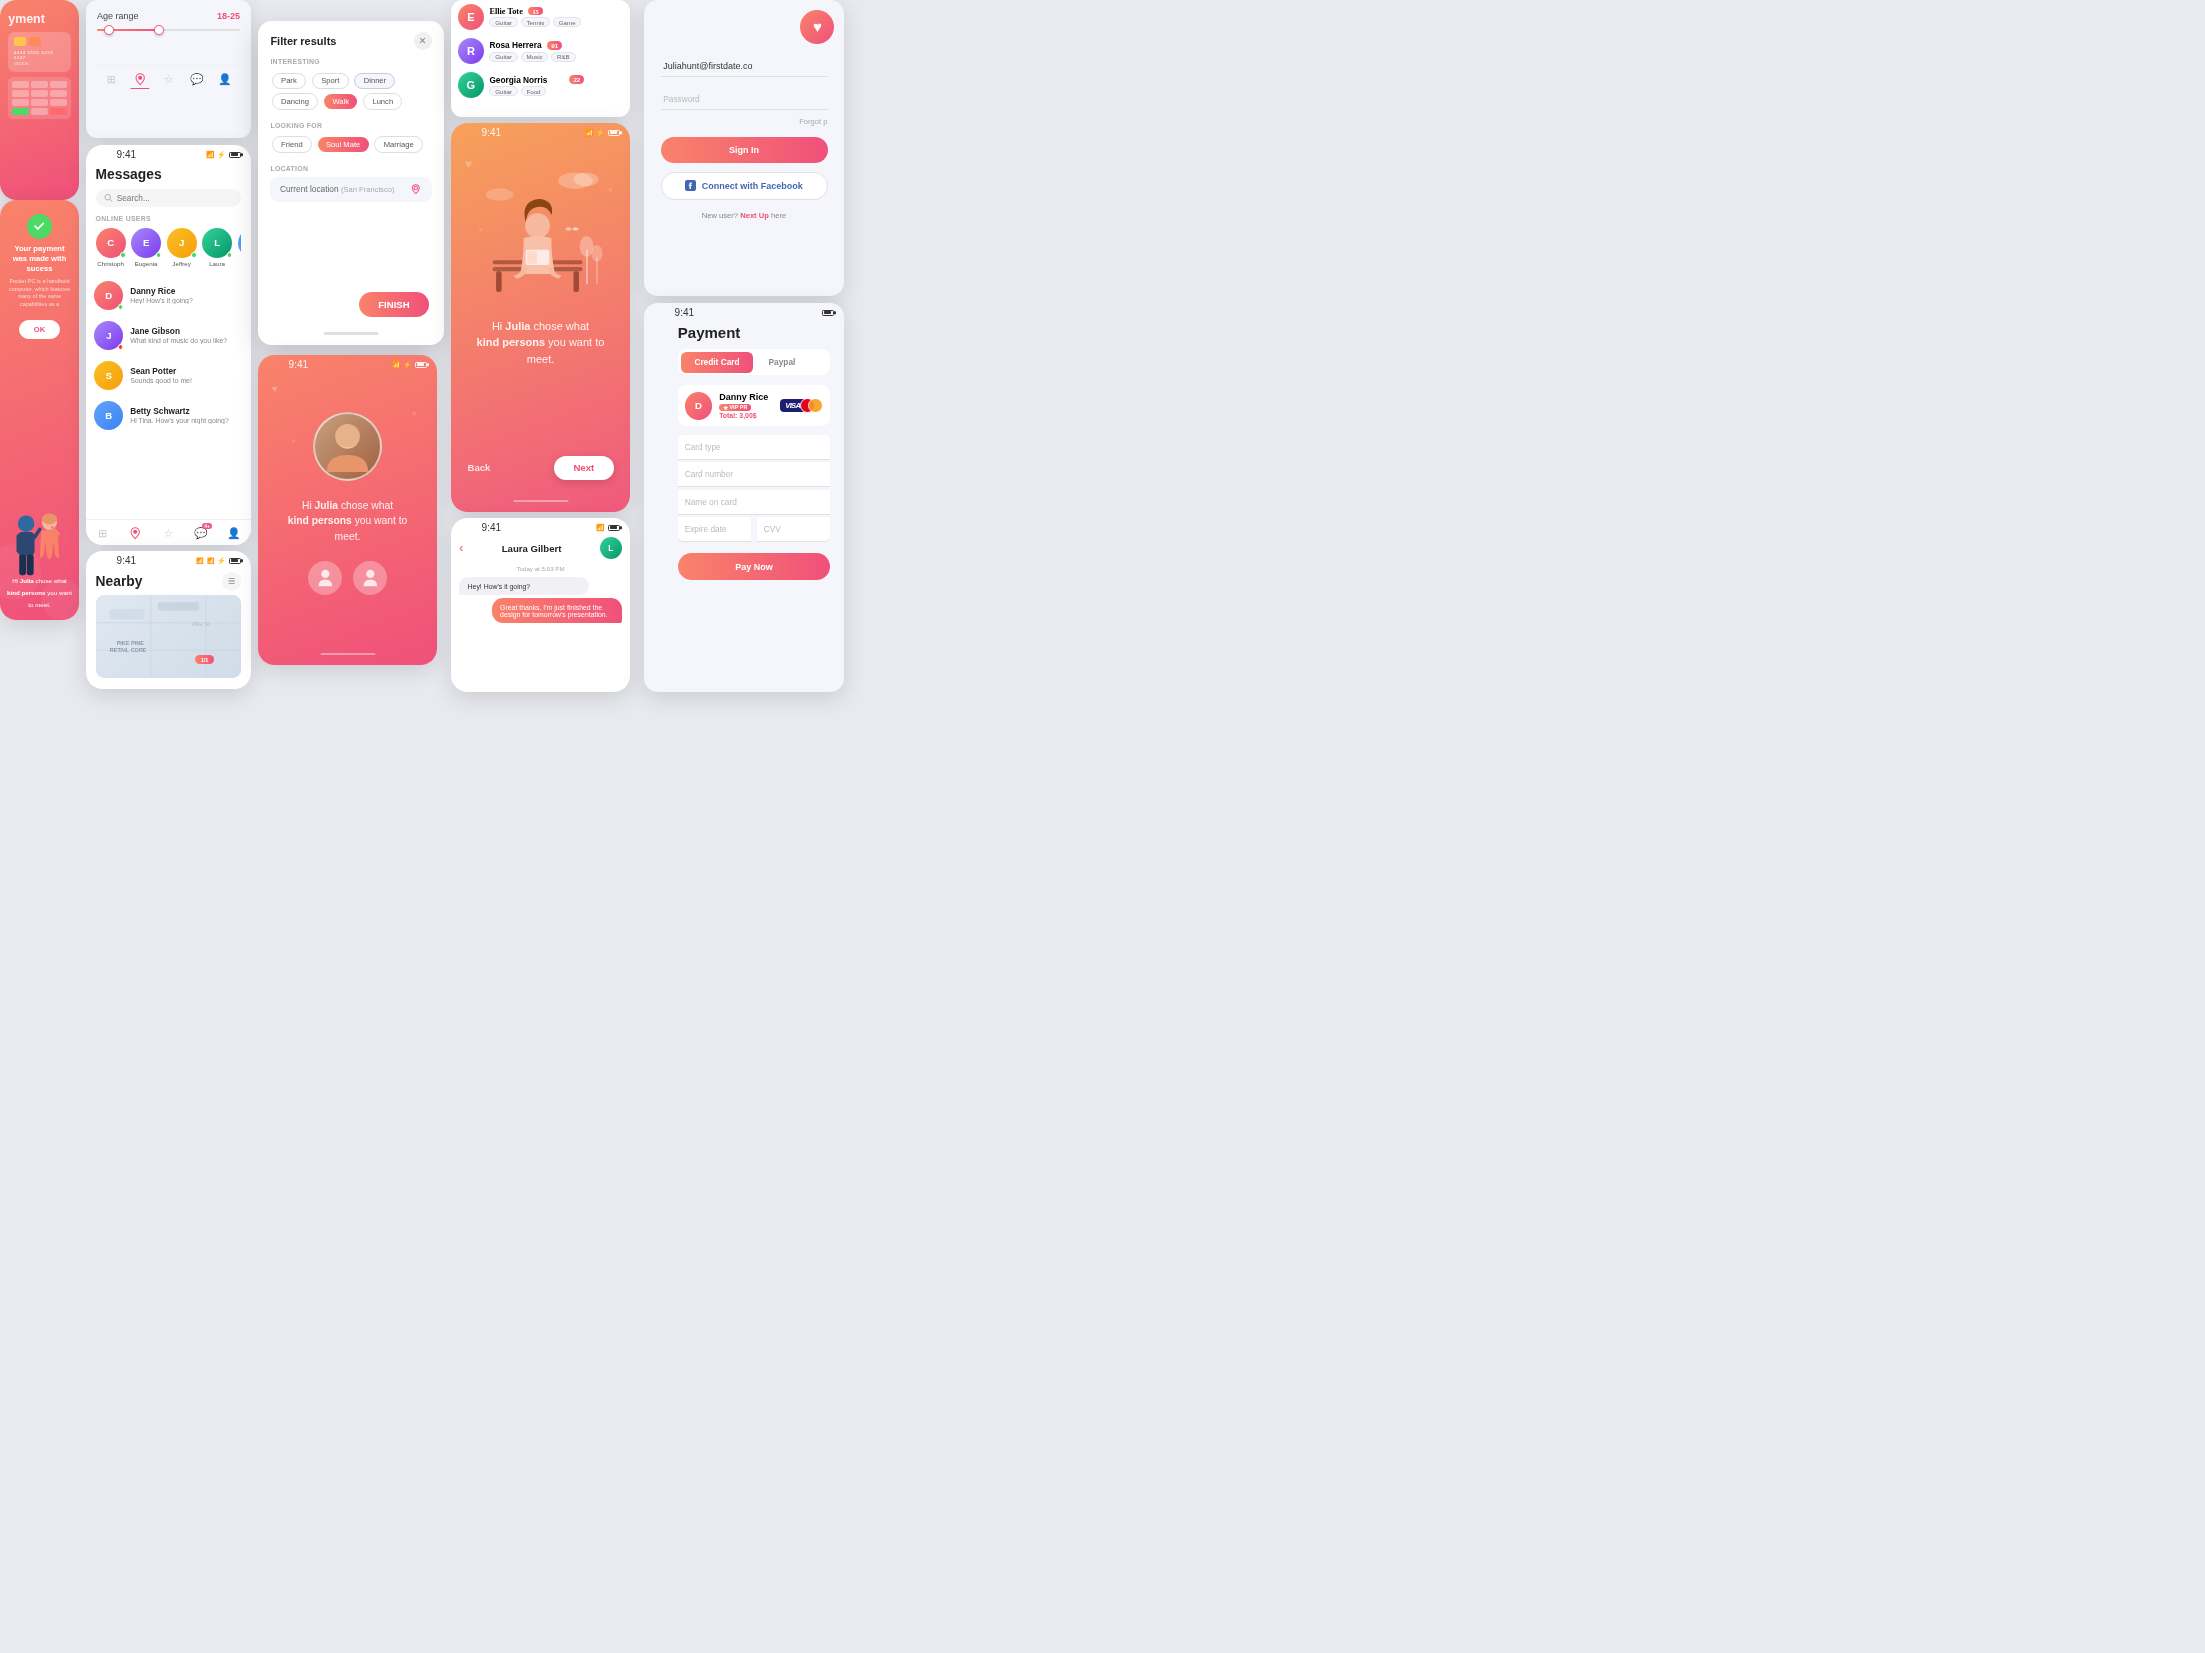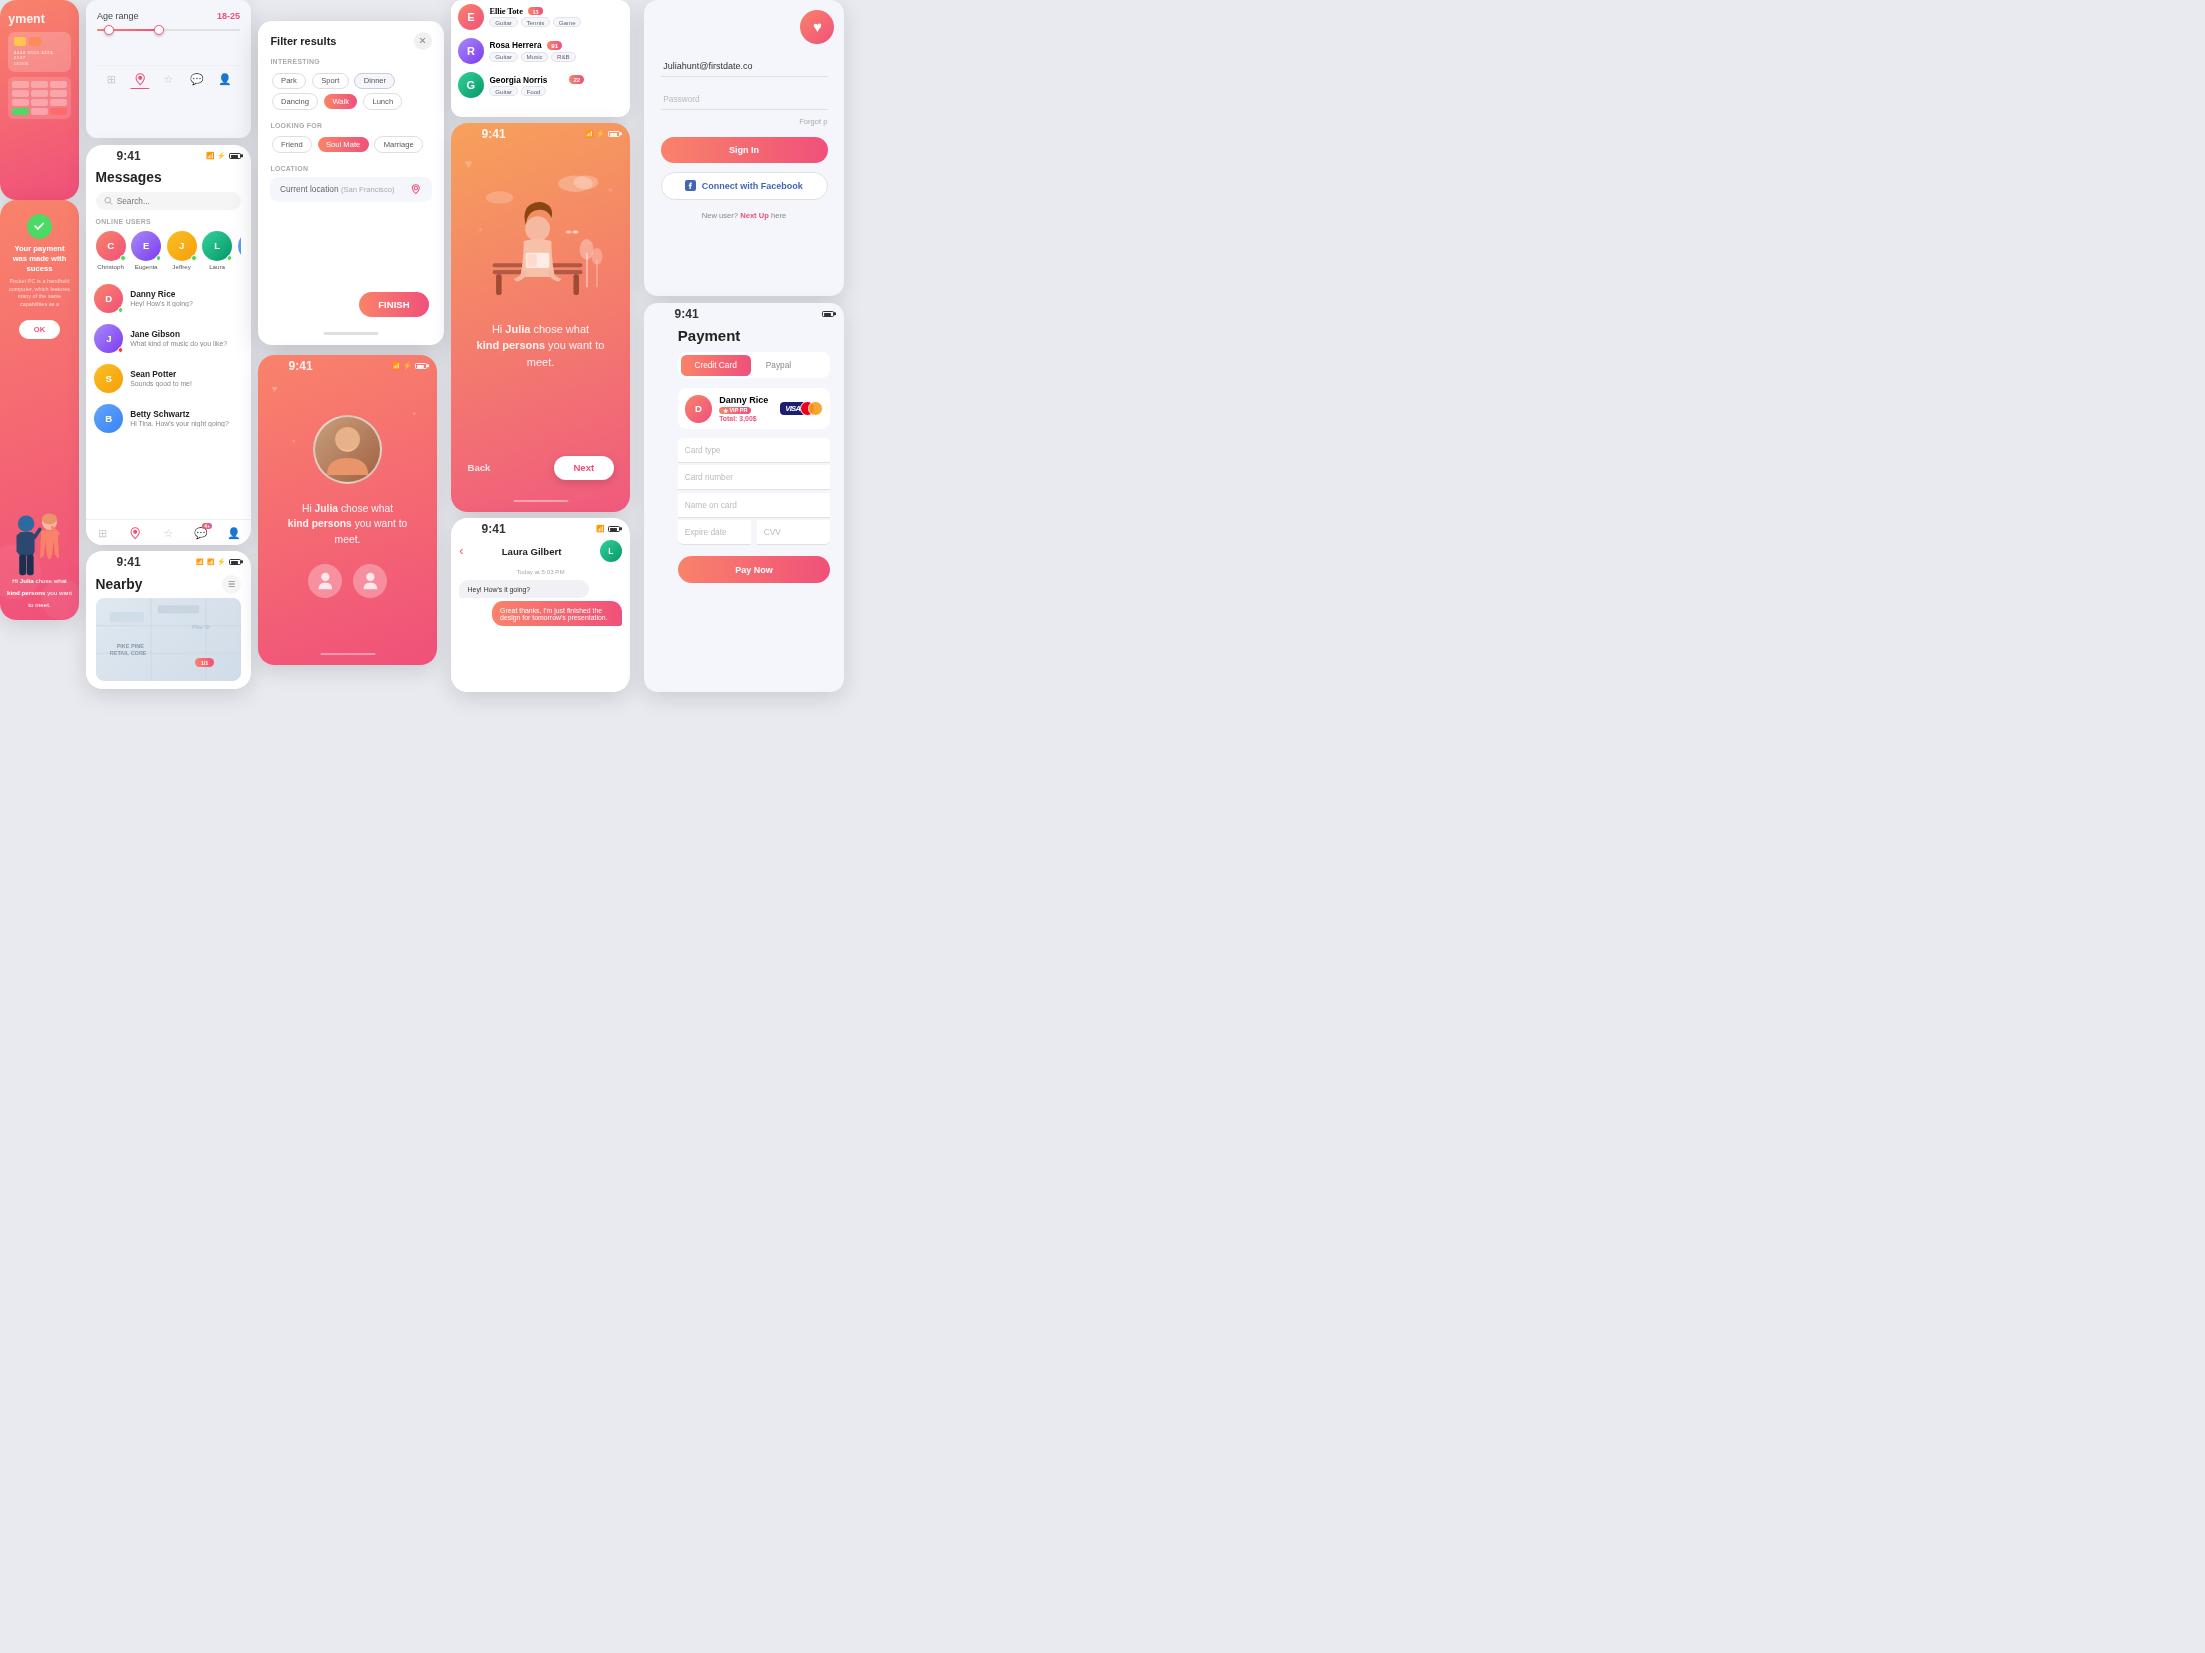"9:41" .status-bar .time { font-size: 12px -> 10px; font-weight: 700 -> 400 }
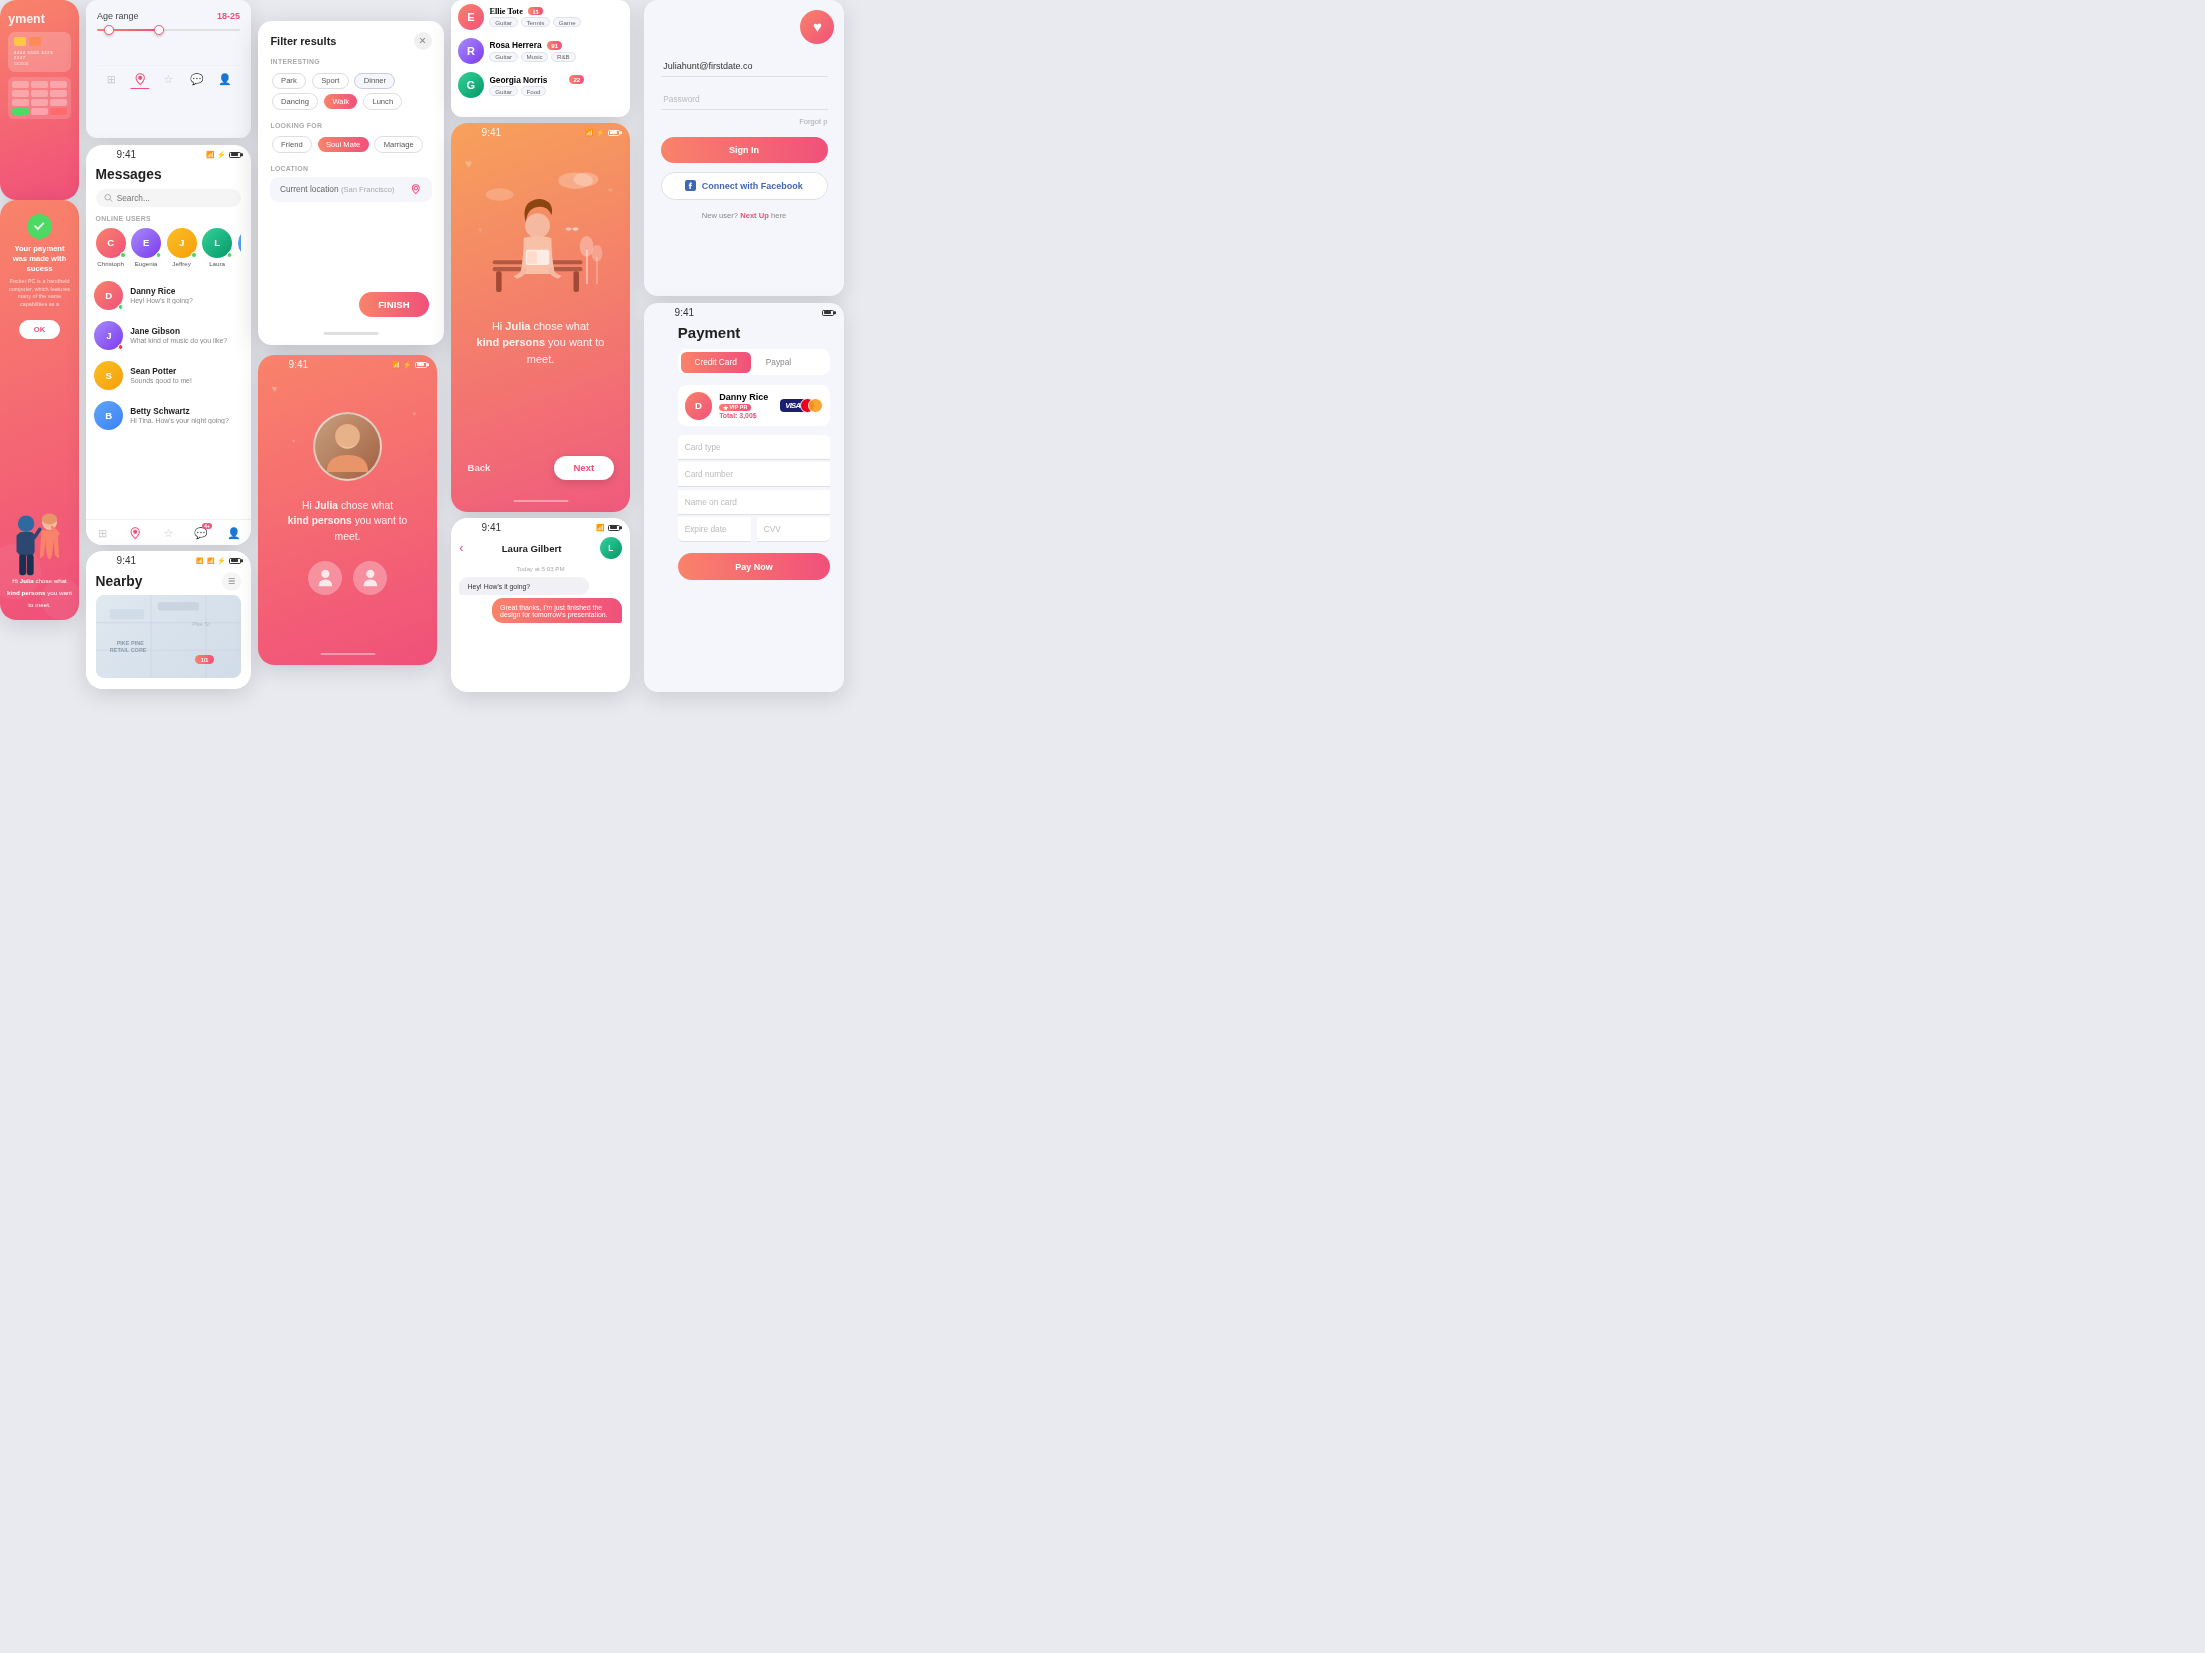"Credit Card" .pay-tab { font-weight: 400 -> 700 }
